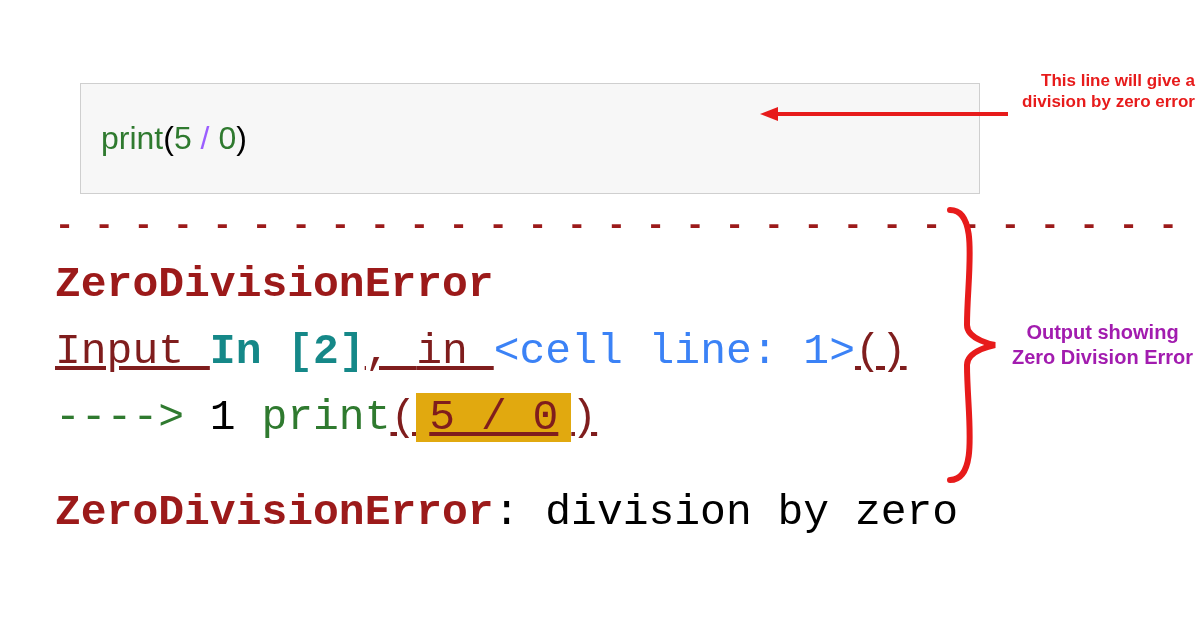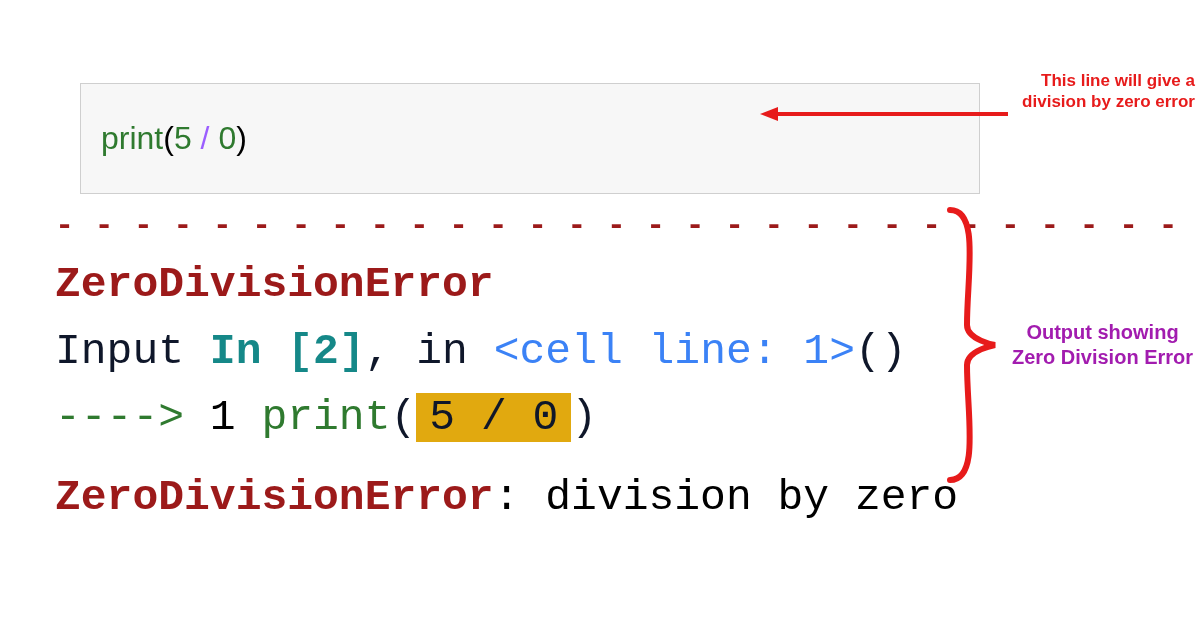"Input" .tok-black { color: #0f172a -> #7f1d1d; text-decoration: none -> underline }
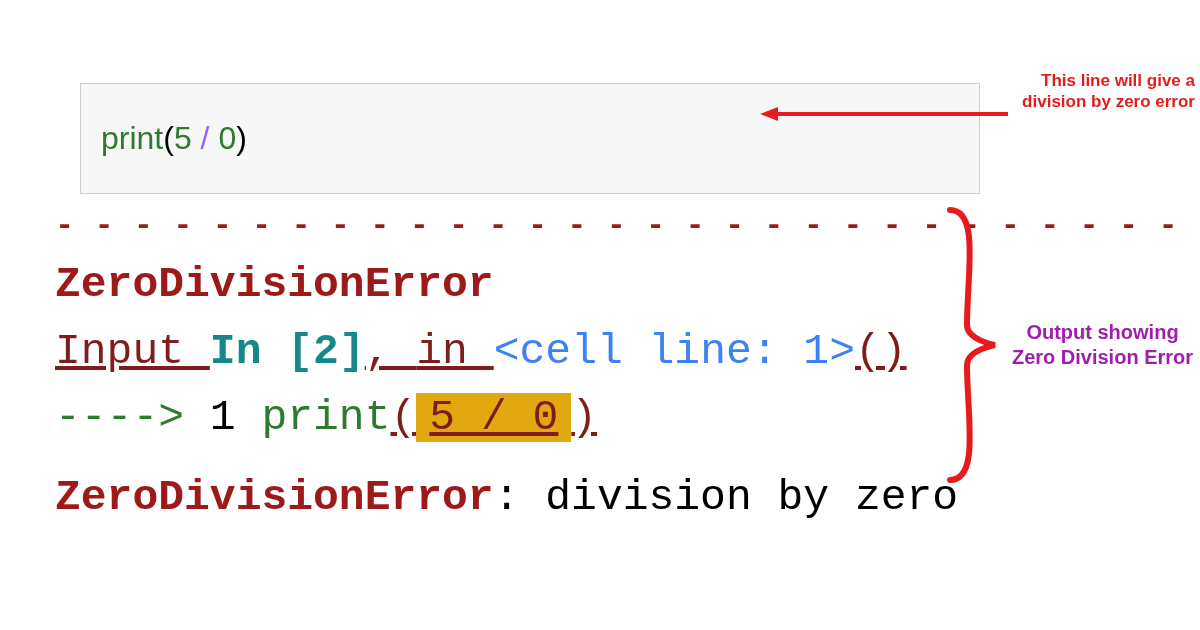"ZeroDivisionError: division by zero" .err-final { margin-top: 13px -> 28px }
